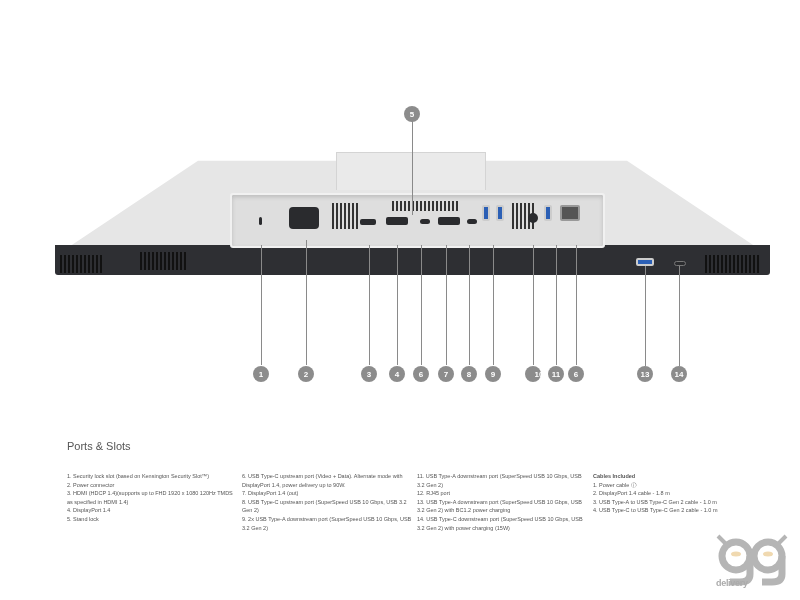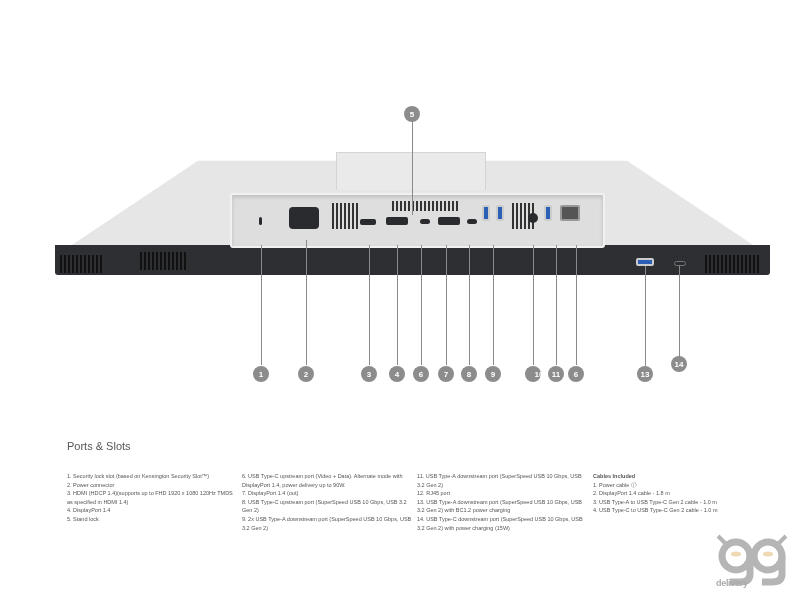"14" div.callout { top: 356px -> 366px }
